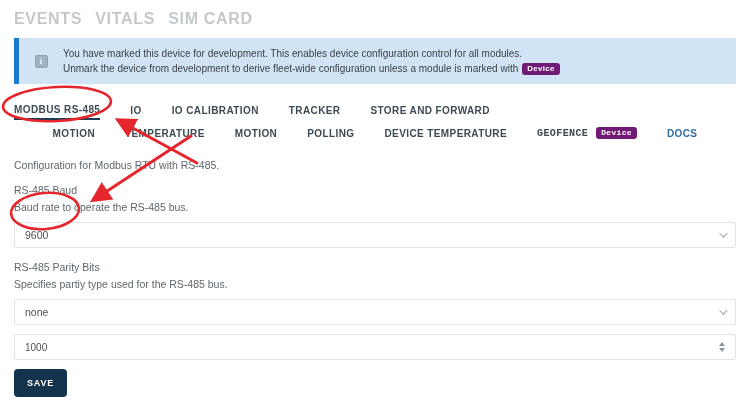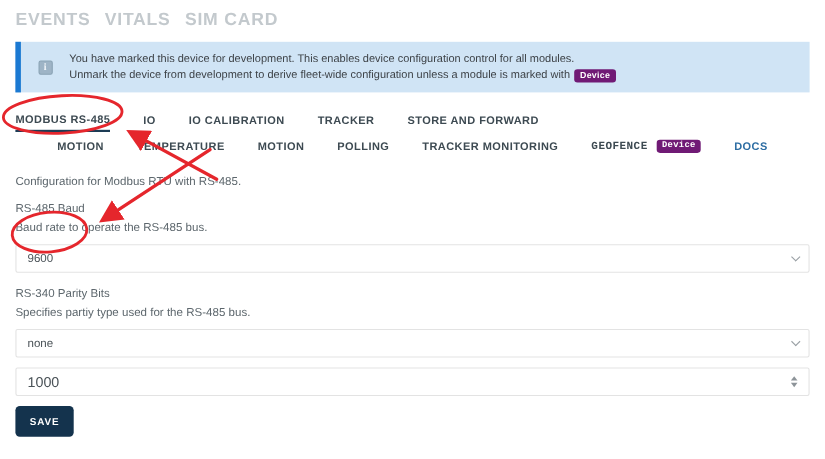"TRACKER MONITORING" div.subtab { text: TRACKER MONITORING -> DEVICE TEMPERATURE }
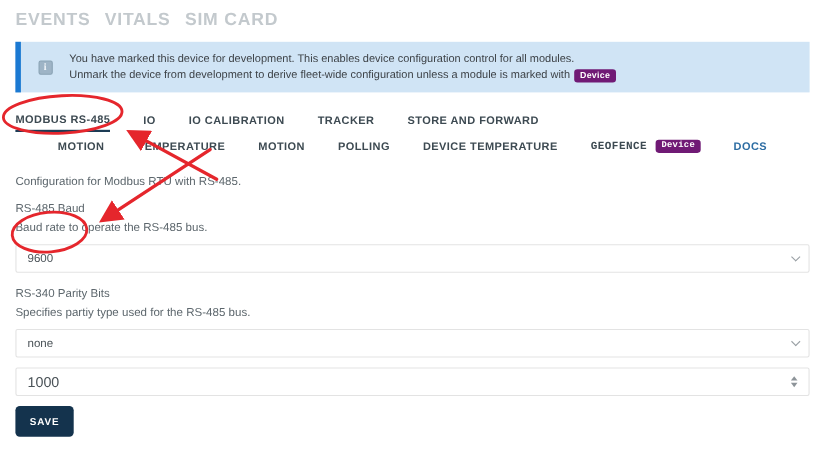"RS-340 Parity Bits" div.field-label { text: RS-340 -> RS-485 }
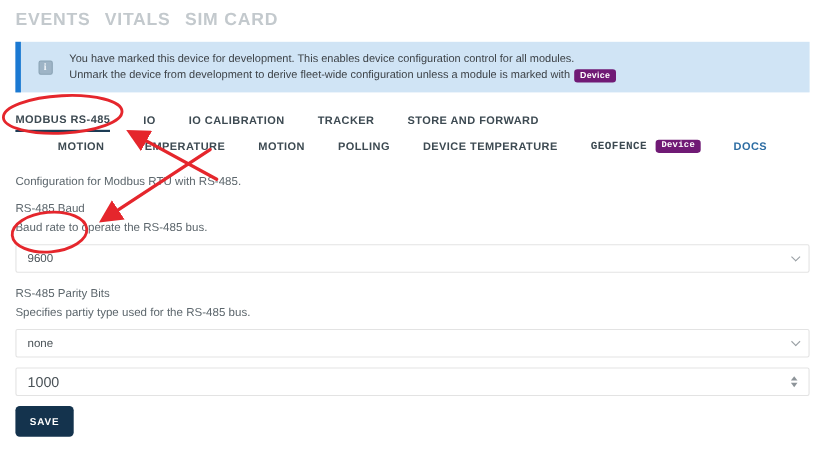"1000" .num-input { font-size: 13px -> 10px }
